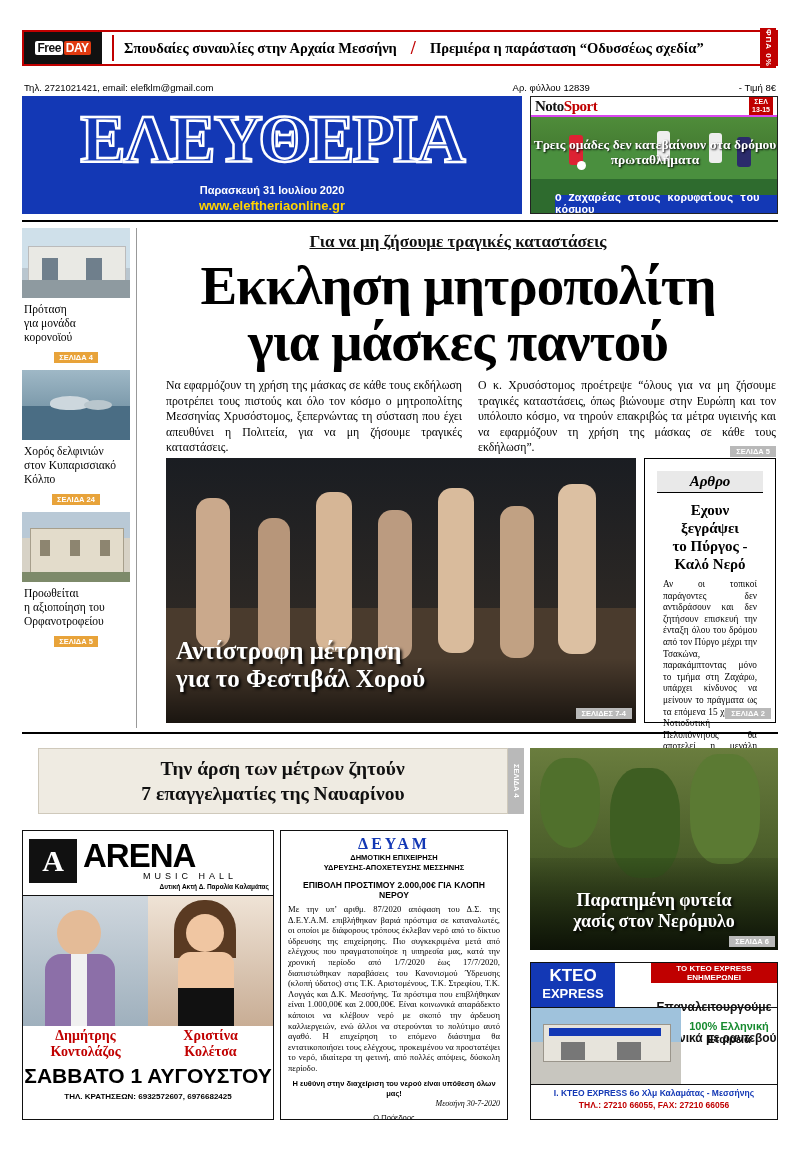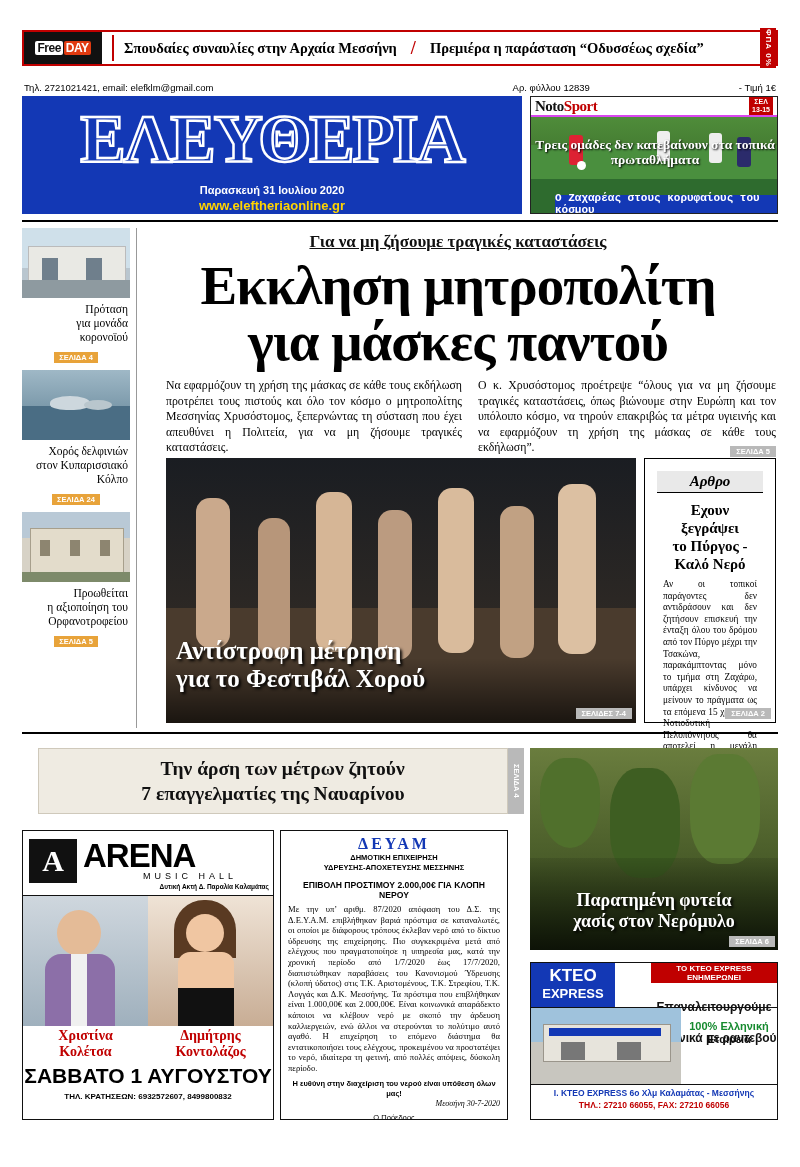"- Τιμή 1€" div { text: 1€ -> 8€ }
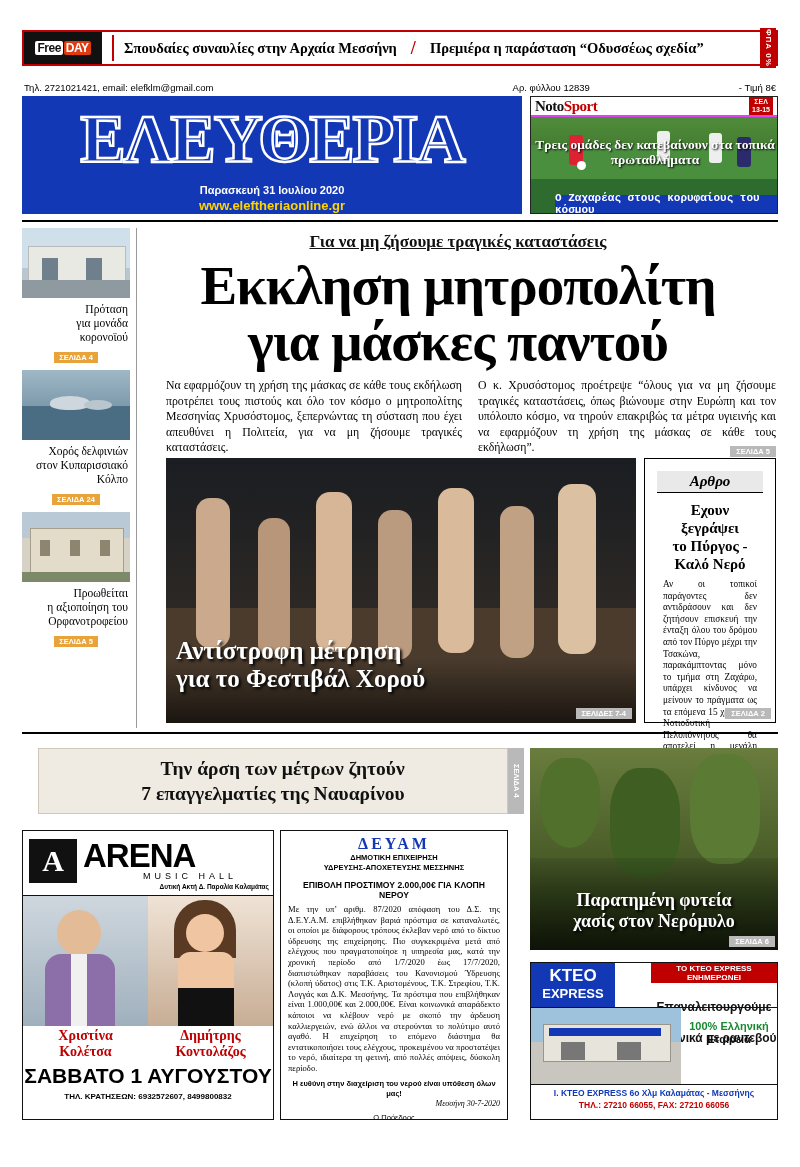"Τρεις ομάδες δεν κατεβαίνουν στα" div.noto-cap { text: τοπικά -> δρόμου }
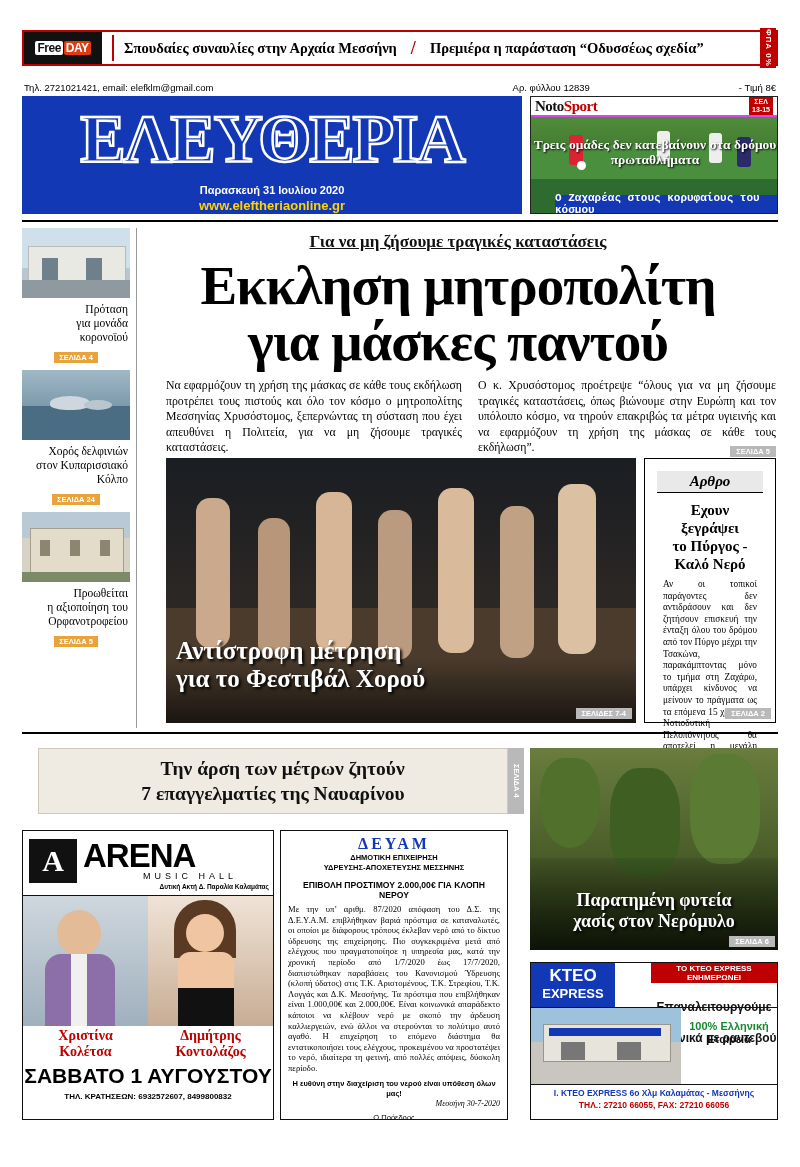"Πρόταση" .lc-cap { text-align: right -> left }
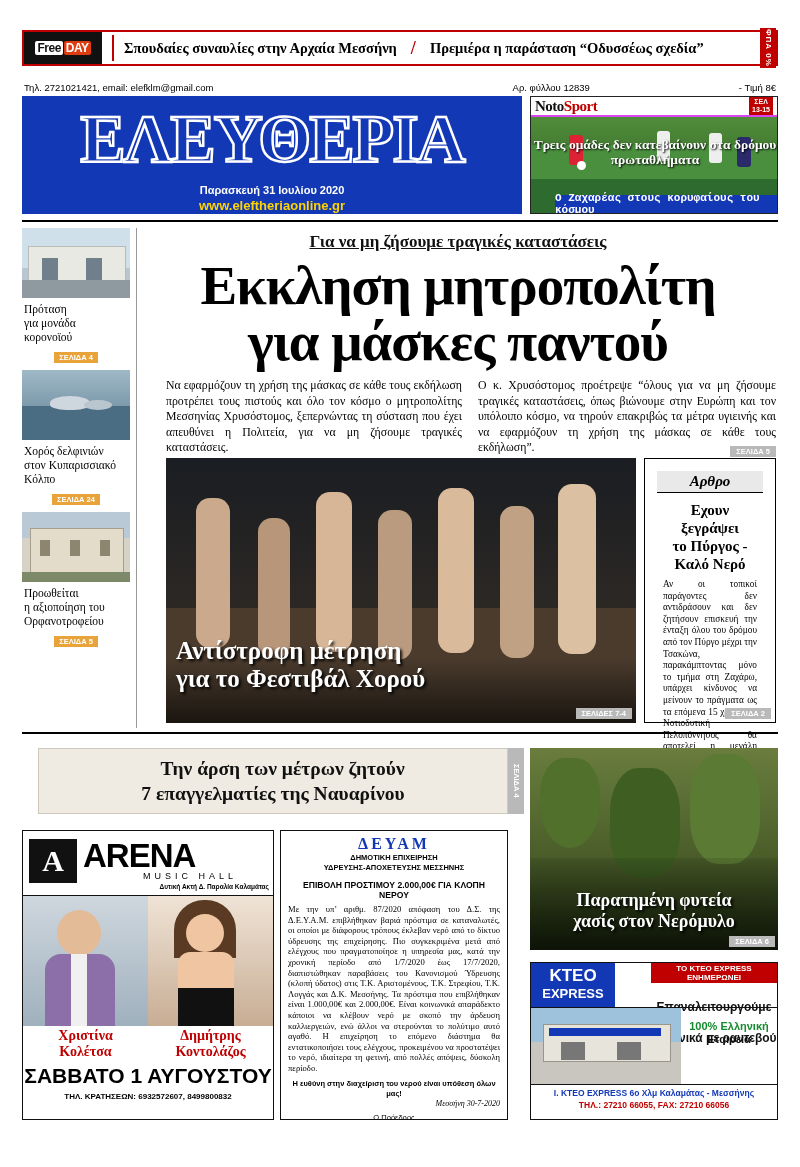"Χριστίνα" div.arena-n { order: before "Δημήτρης" -> after "Δημήτρης" }
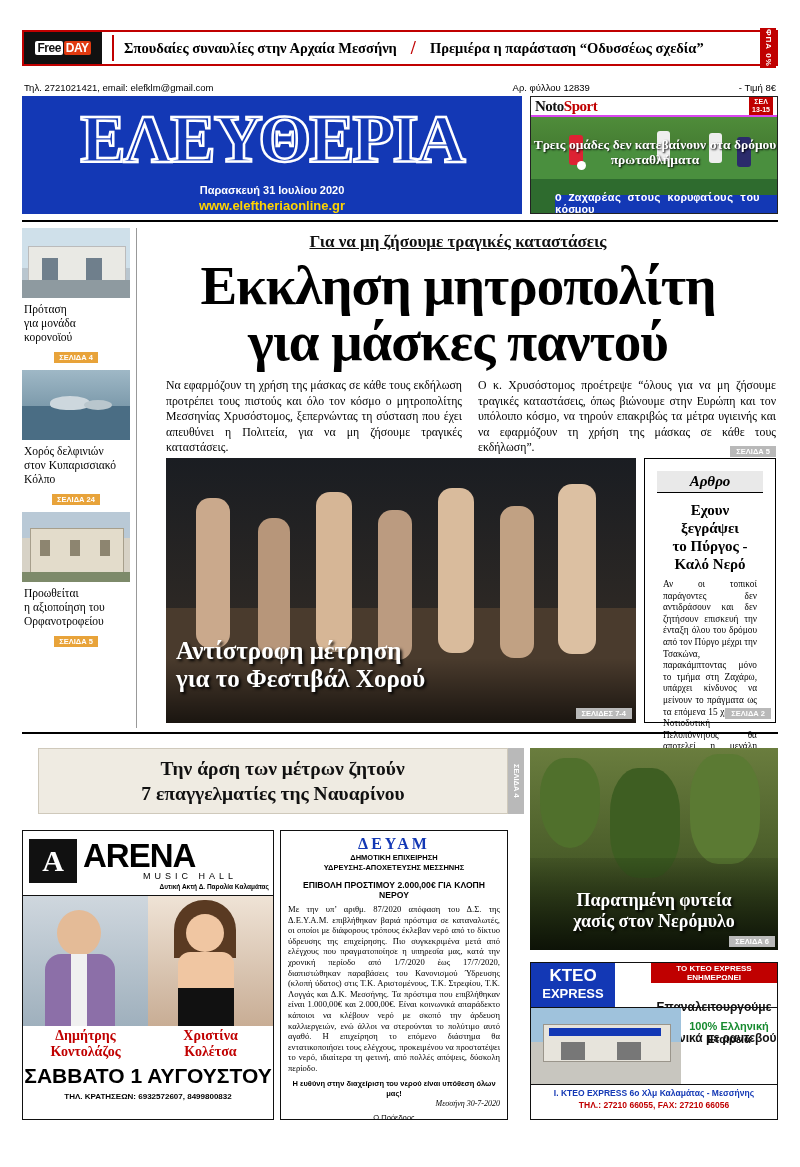"ΤΗΛ. ΚΡΑΤΗΣΕΩΝ: 6932572607, 8499800832" div.arena-tel { text: 8499800832 -> 6976682425 }
